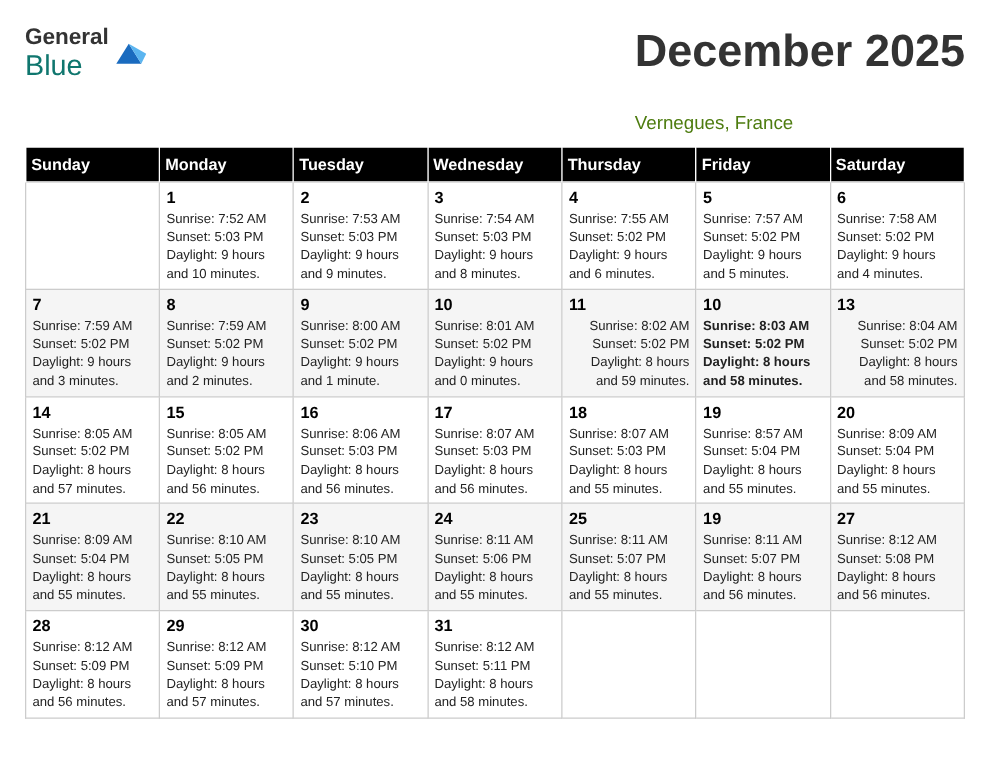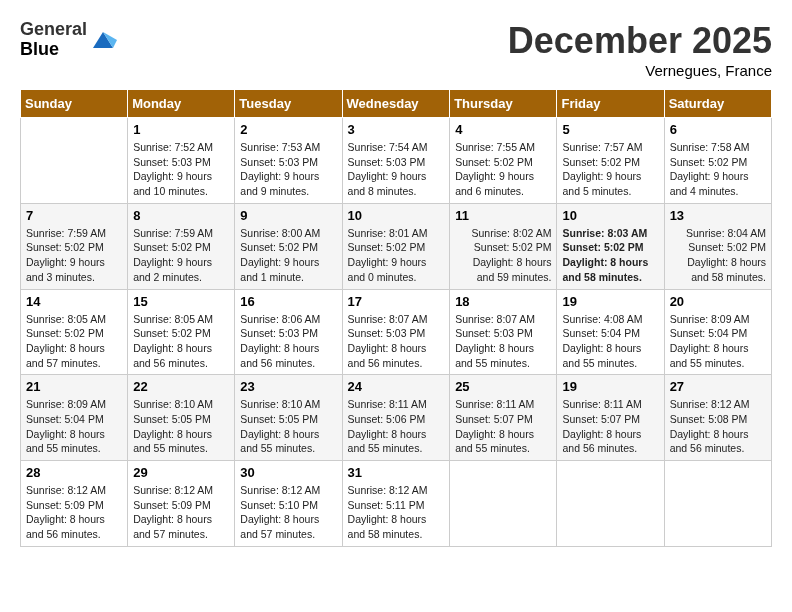"Blue" .logo-blue { color: #000000 -> #0f766e; font-size: 18px -> 23px; font-weight: bold -> normal }
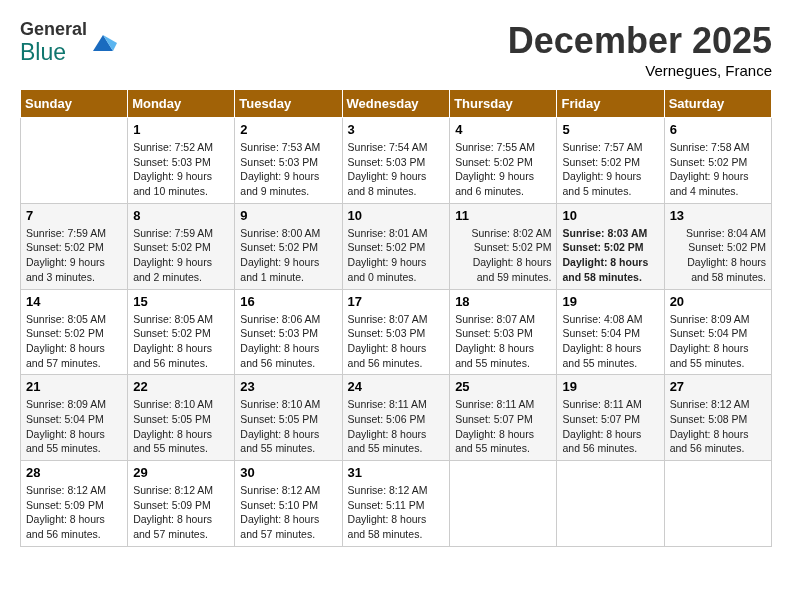"December 2025" .title-block { text-align: right -> none }
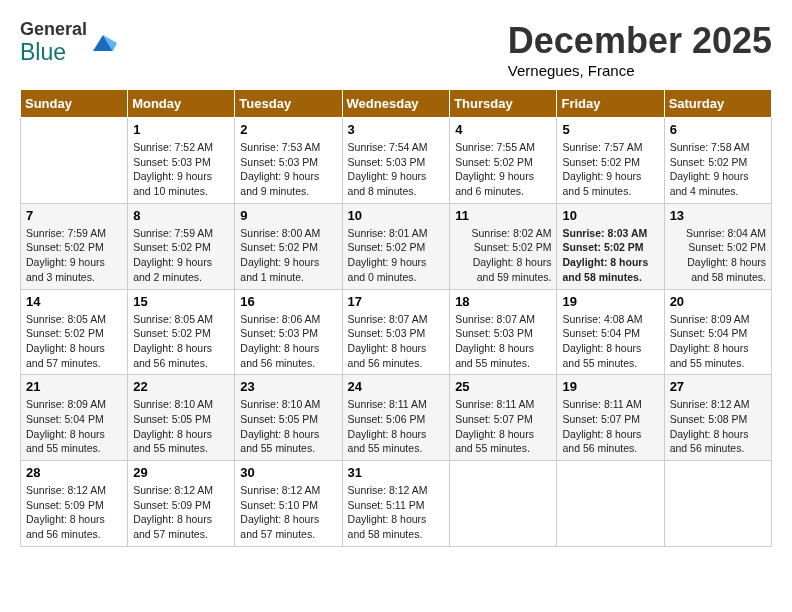"Vernegues, France" .location { color: #000000 -> #4d7c0f; margin-top: none -> 28px }
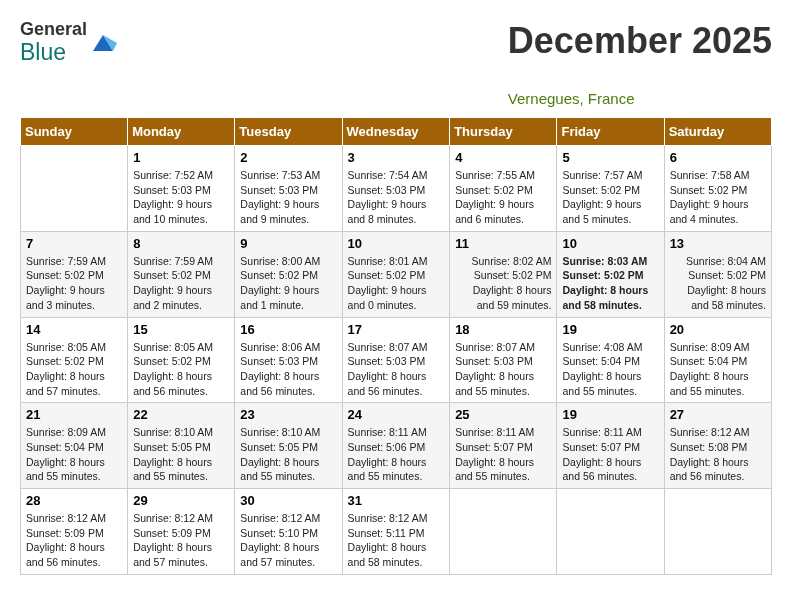"Sunday" thead tr th { background-color: #a16207 -> #000000 }
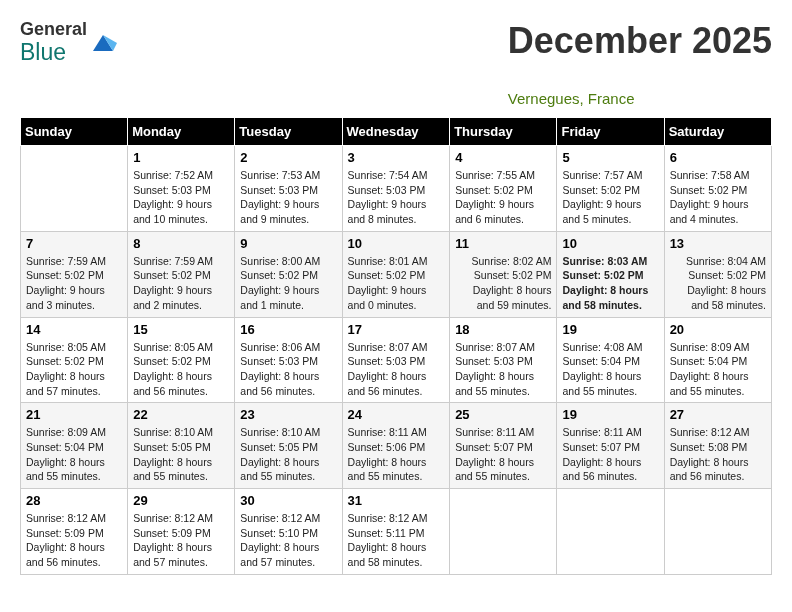"Sunrise: 4:08 AM" div.cell-data { text: 4:08 -> 8:57 }
